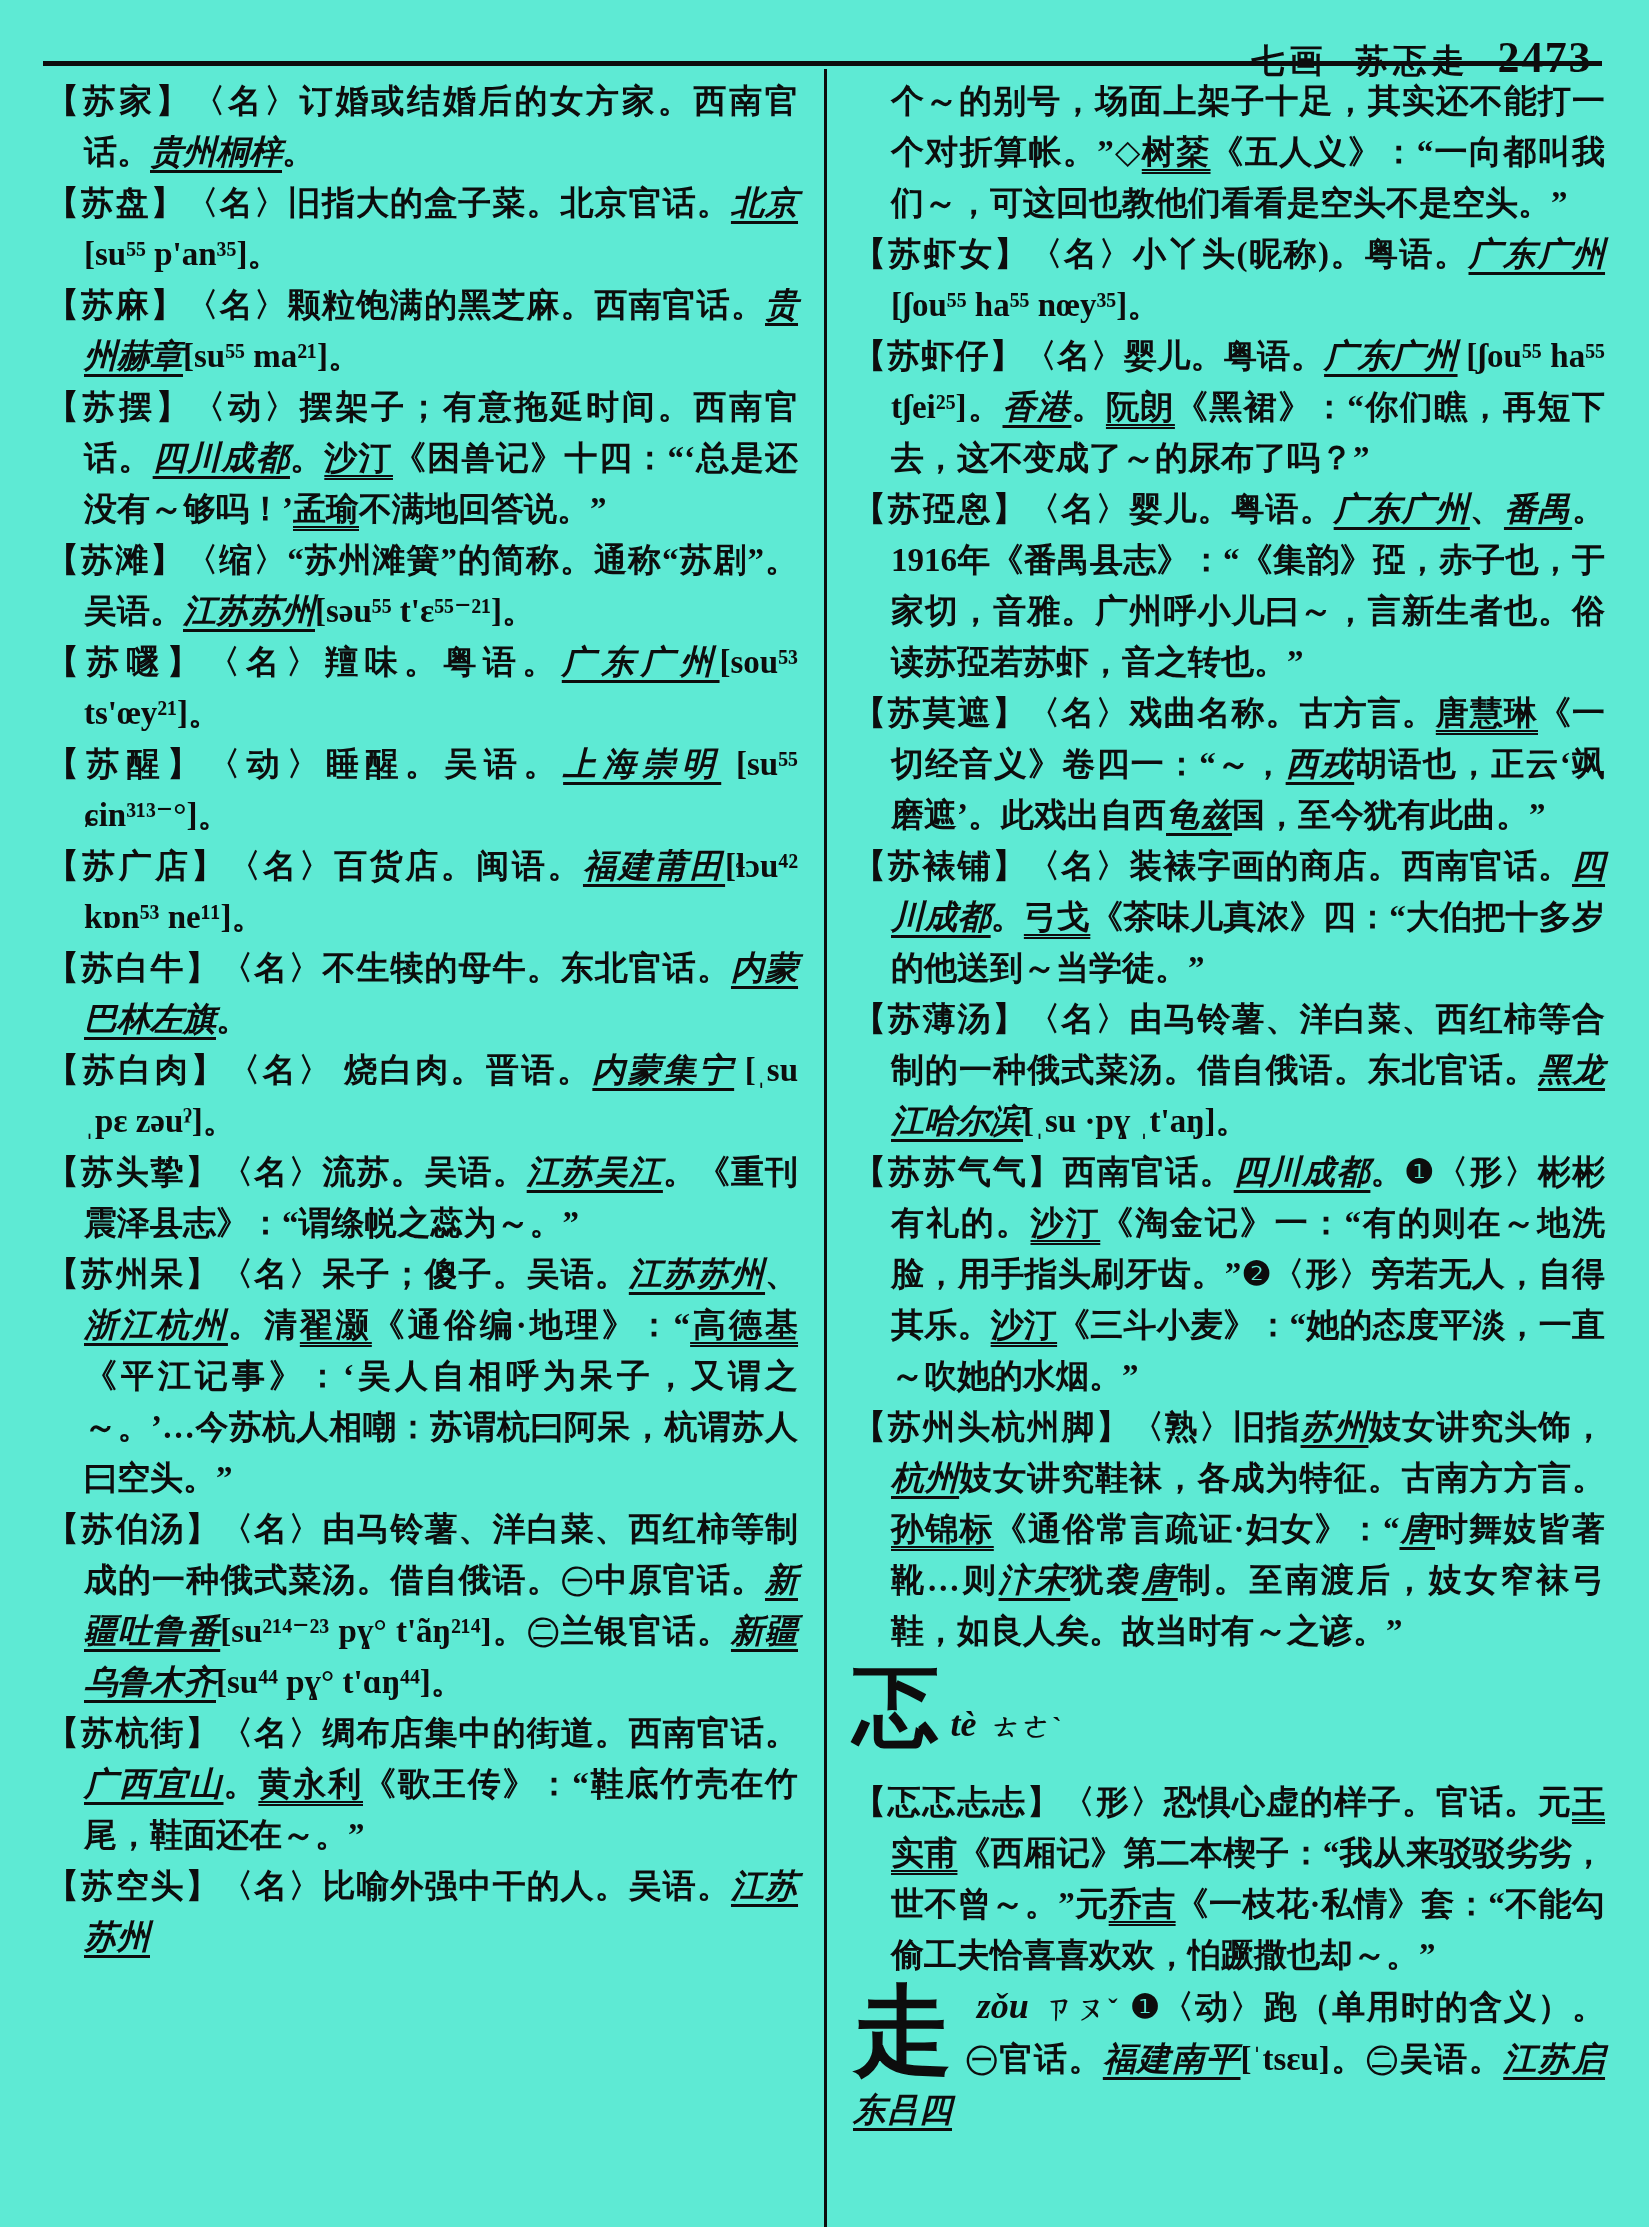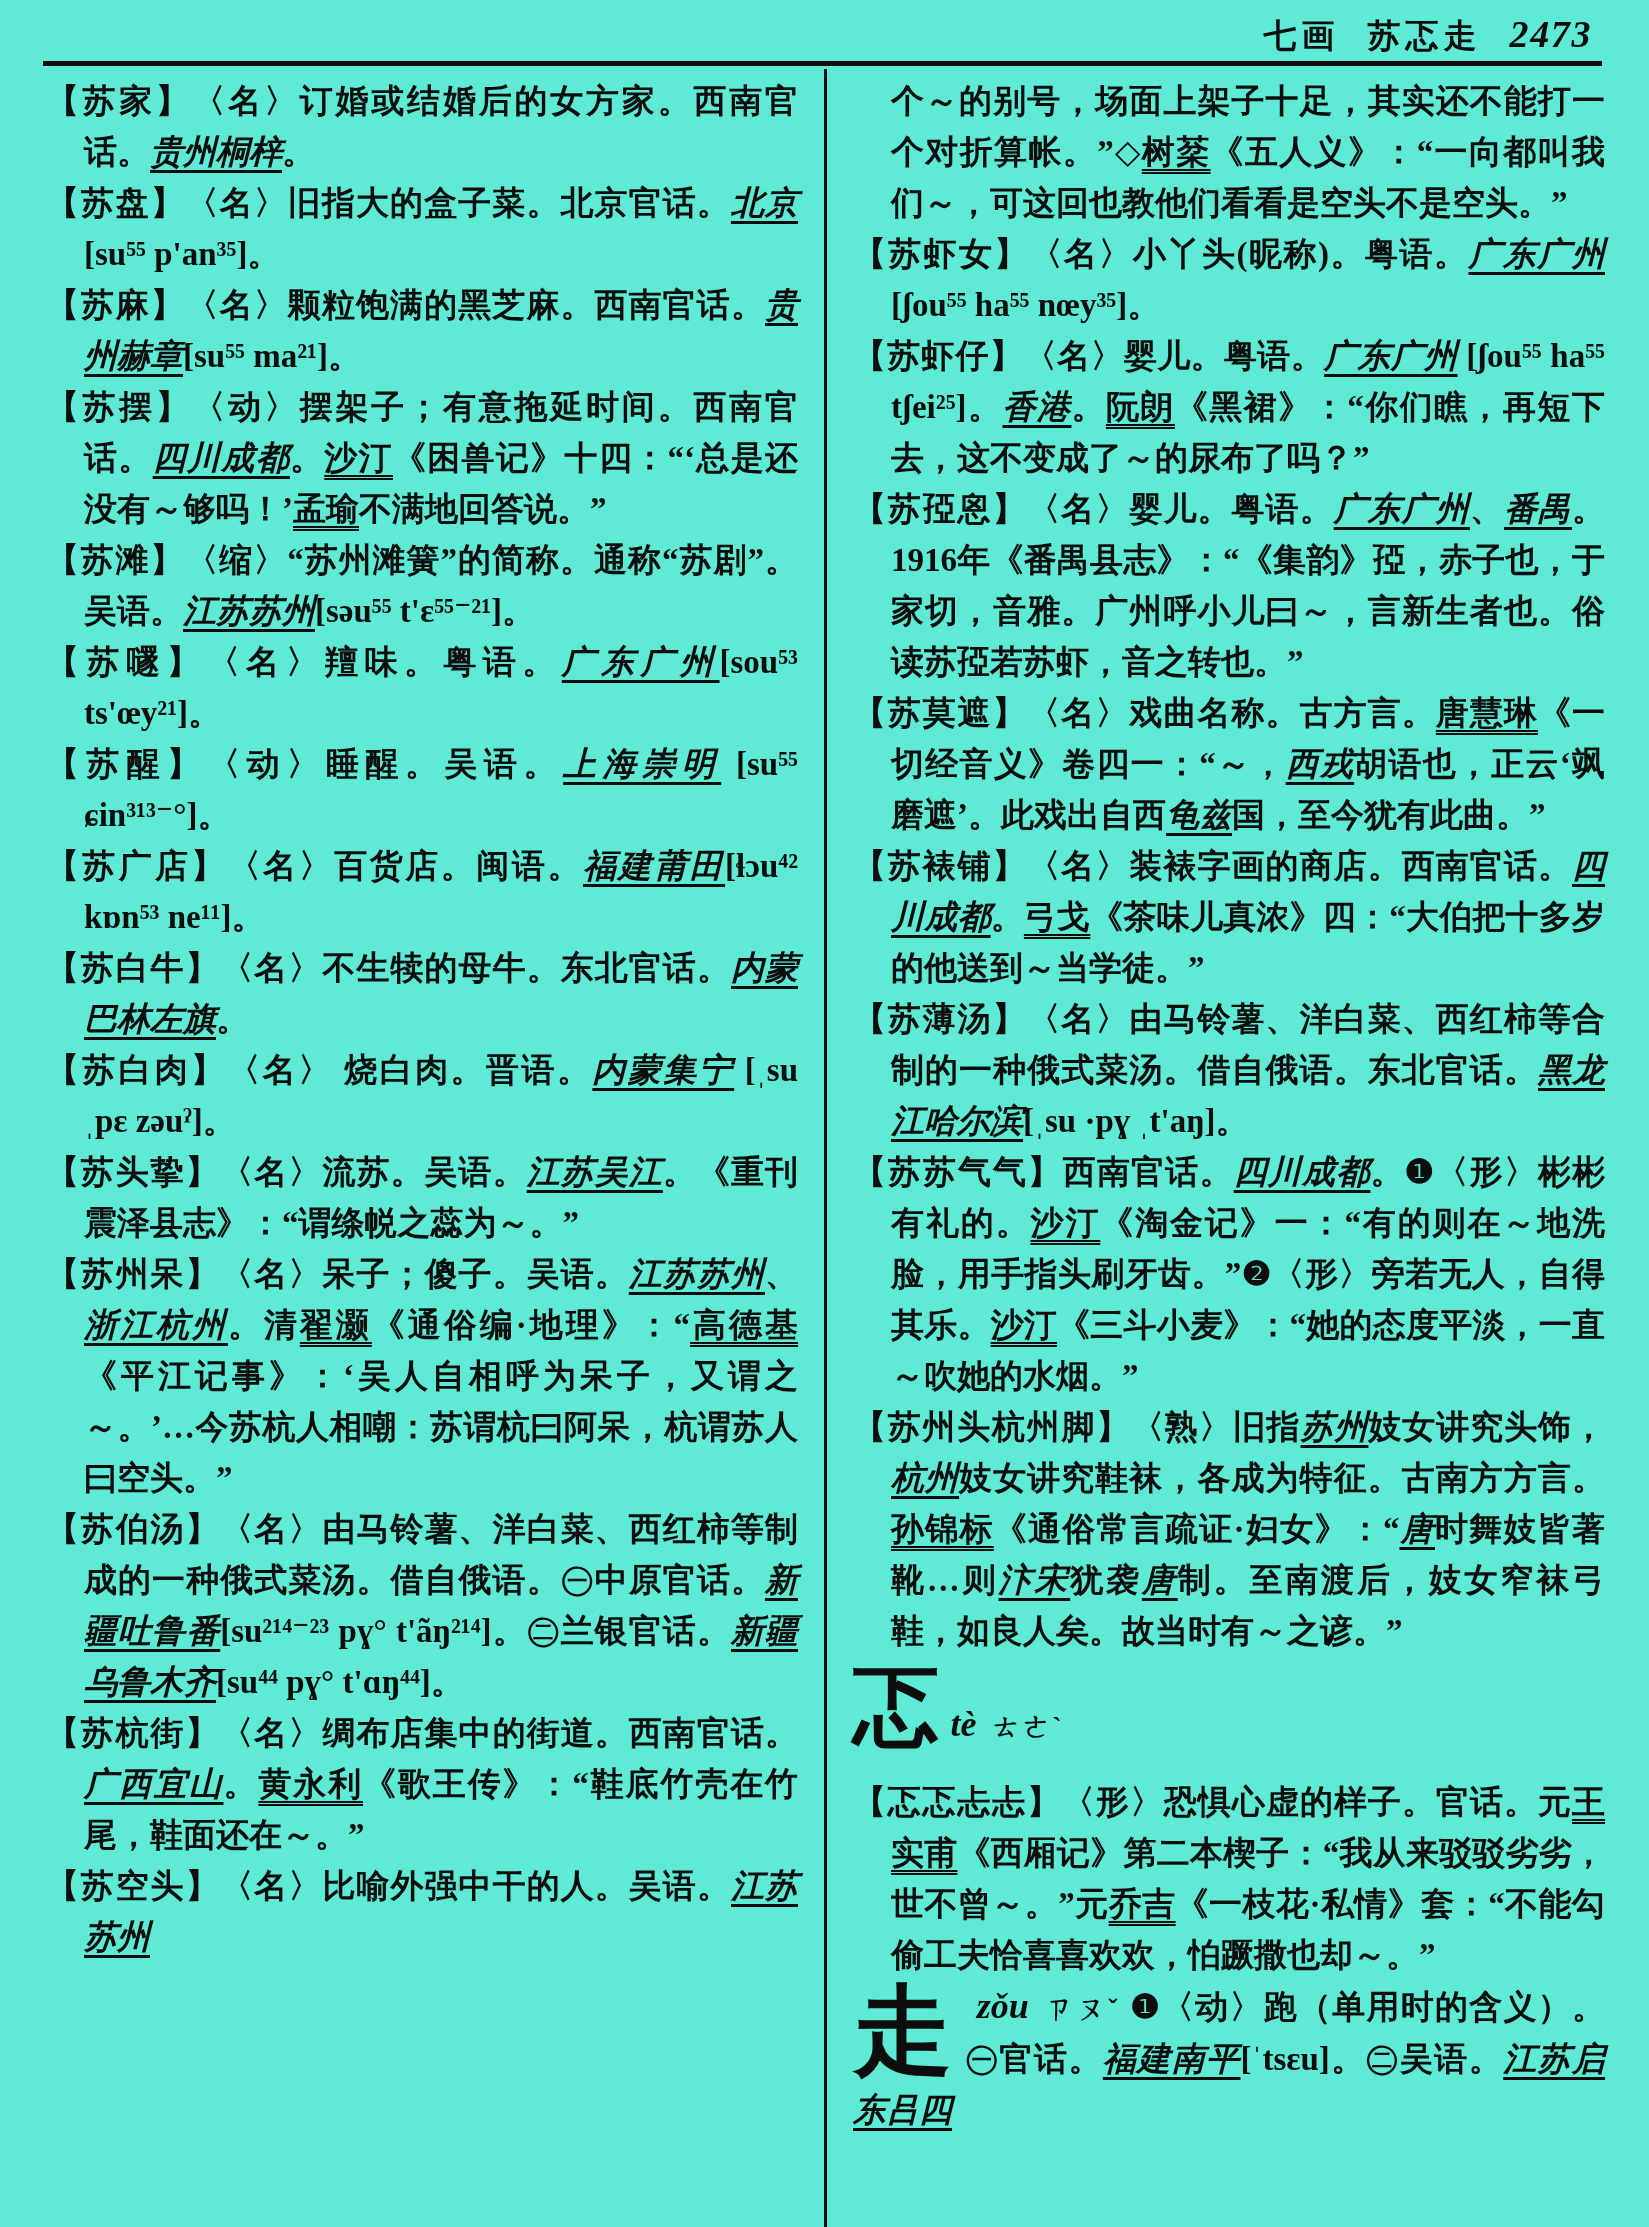"2473" .running-head .pageno { font-size: 38px -> 44px; font-style: italic -> none; margin-top: none -> 20px }
